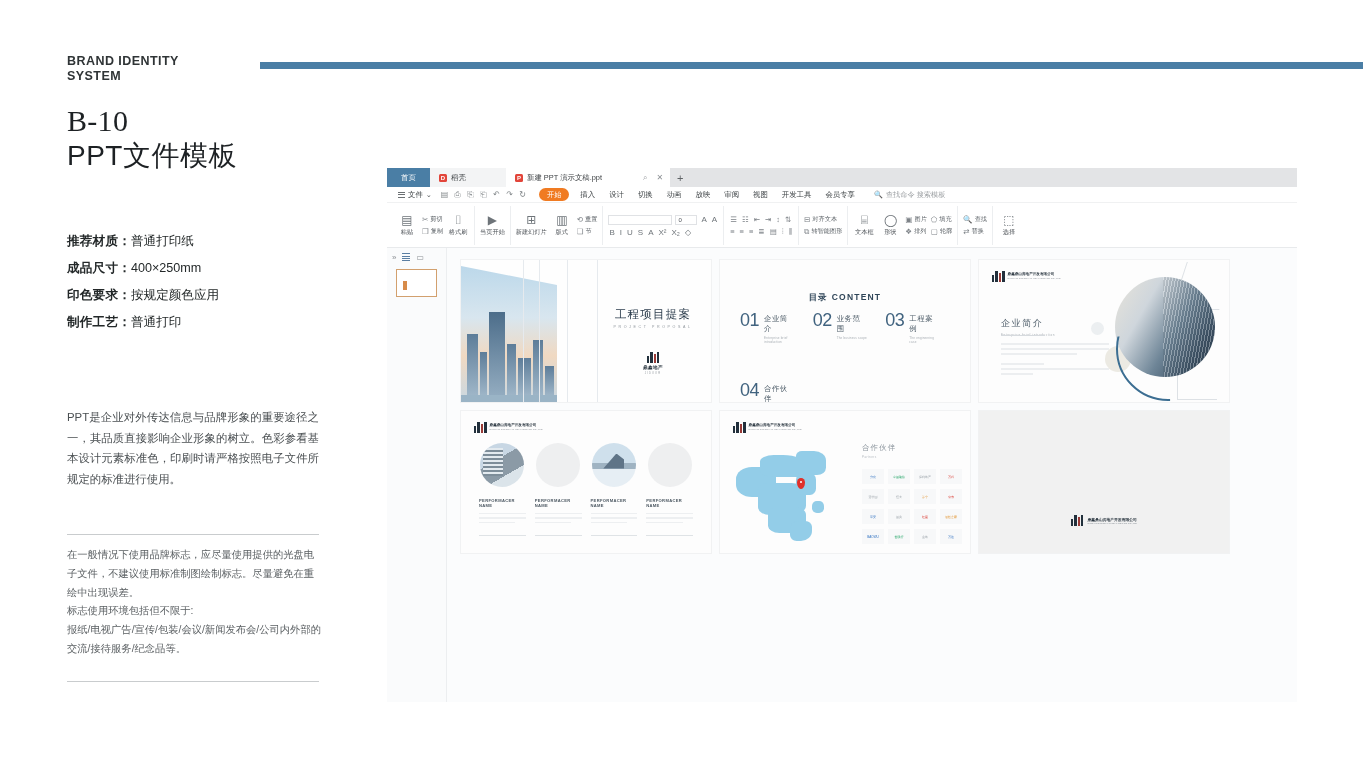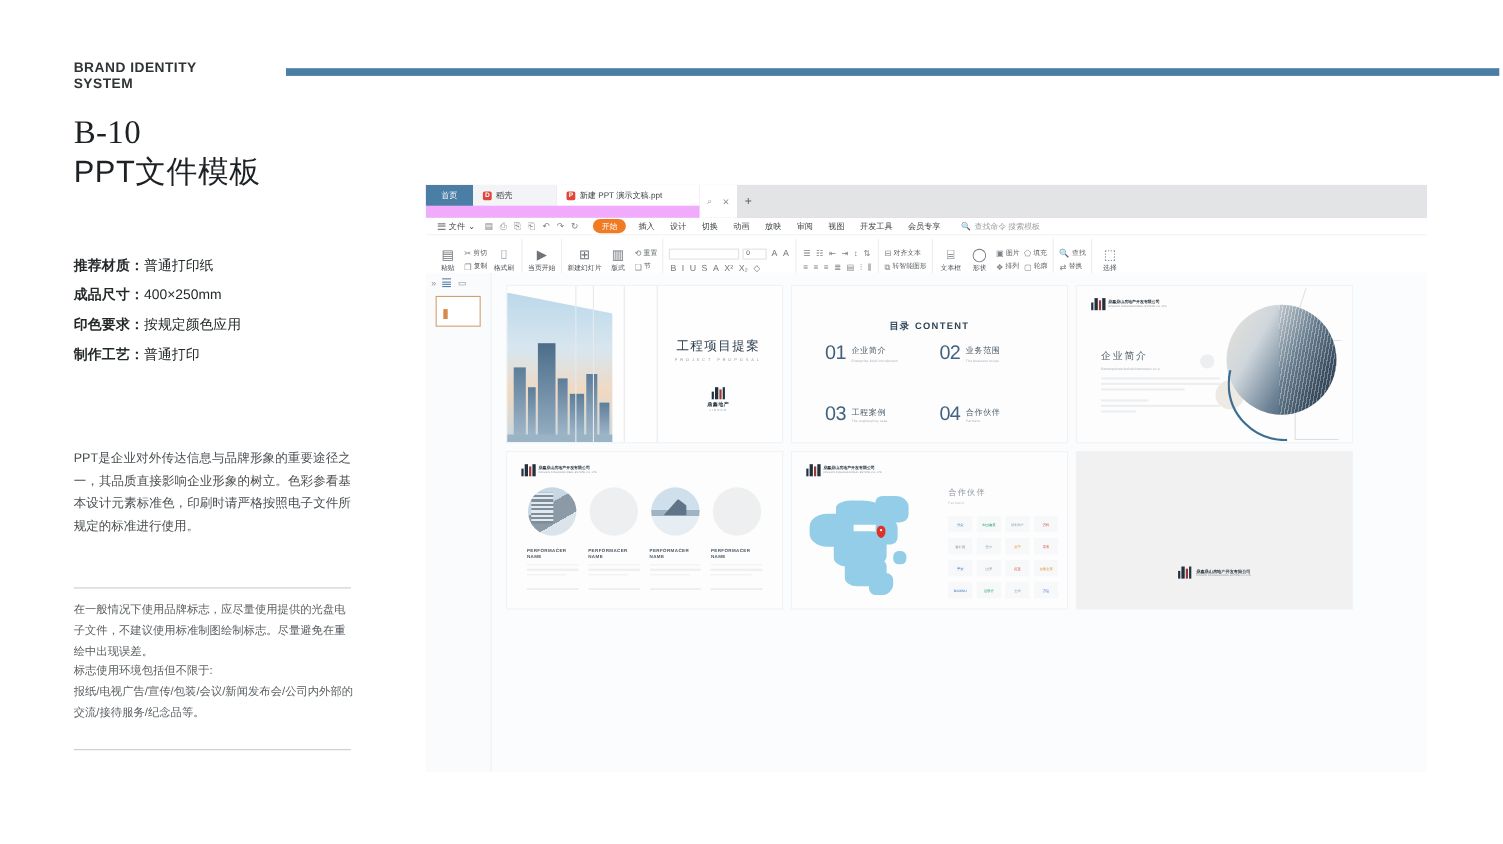"首页" #titlebar { background: #f0abfc -> #0f766e; height: 30px -> 19px }
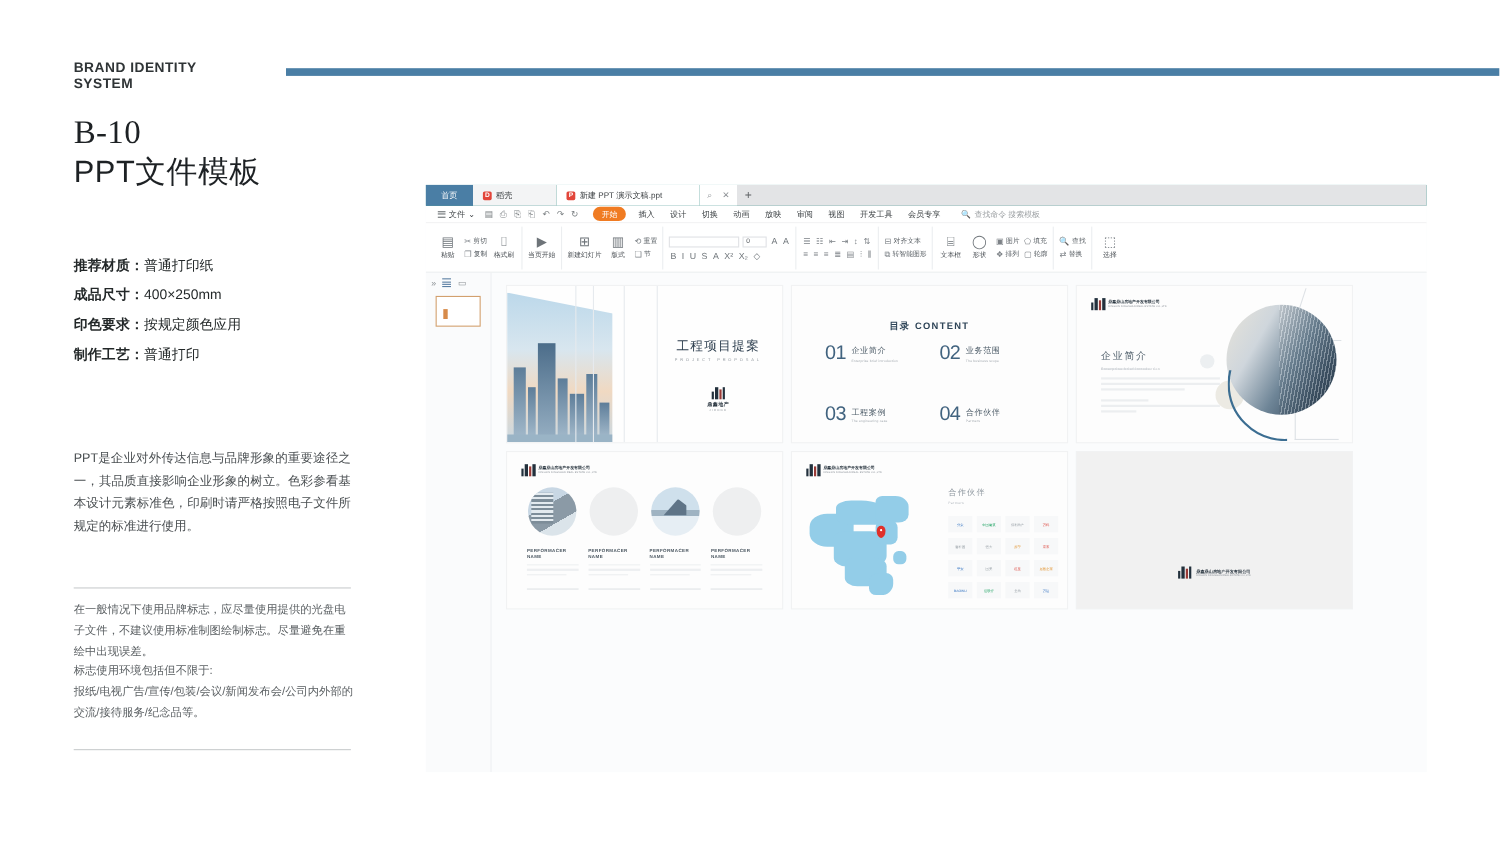"01" #s2-items { grid-template-columns: 1fr 1fr -> 1fr 1fr 1fr; left: 30px -> 20px }
